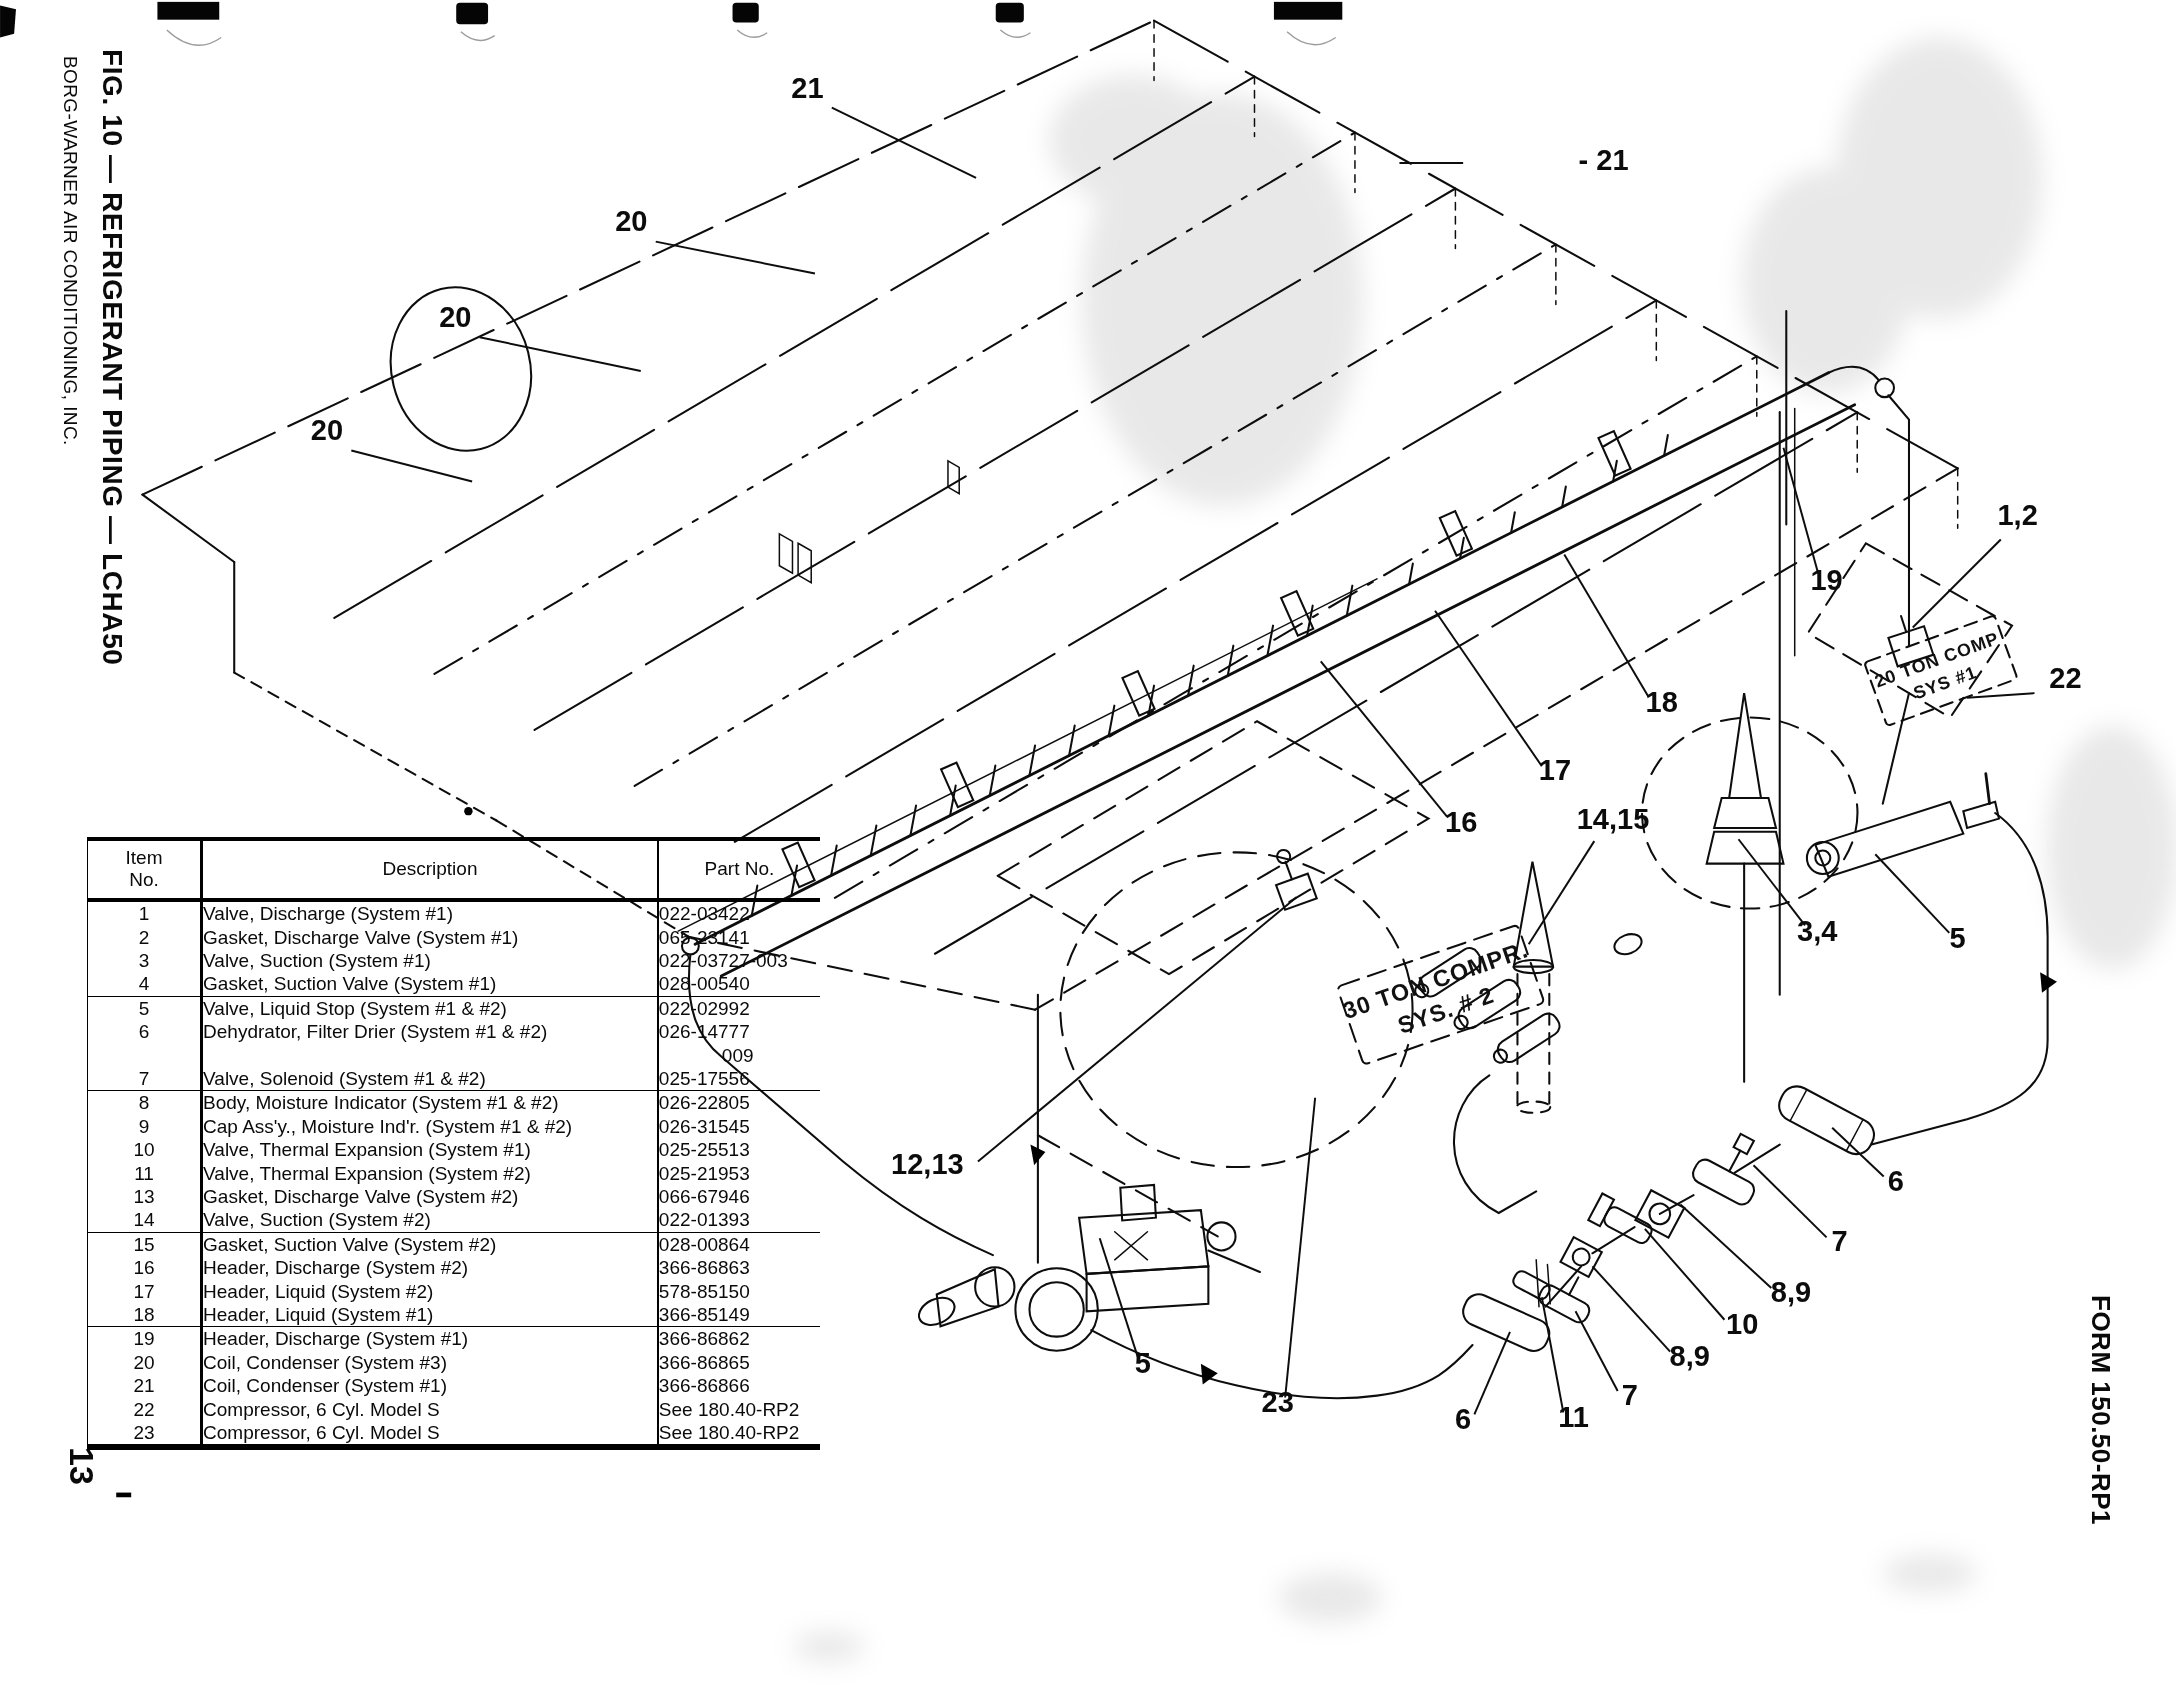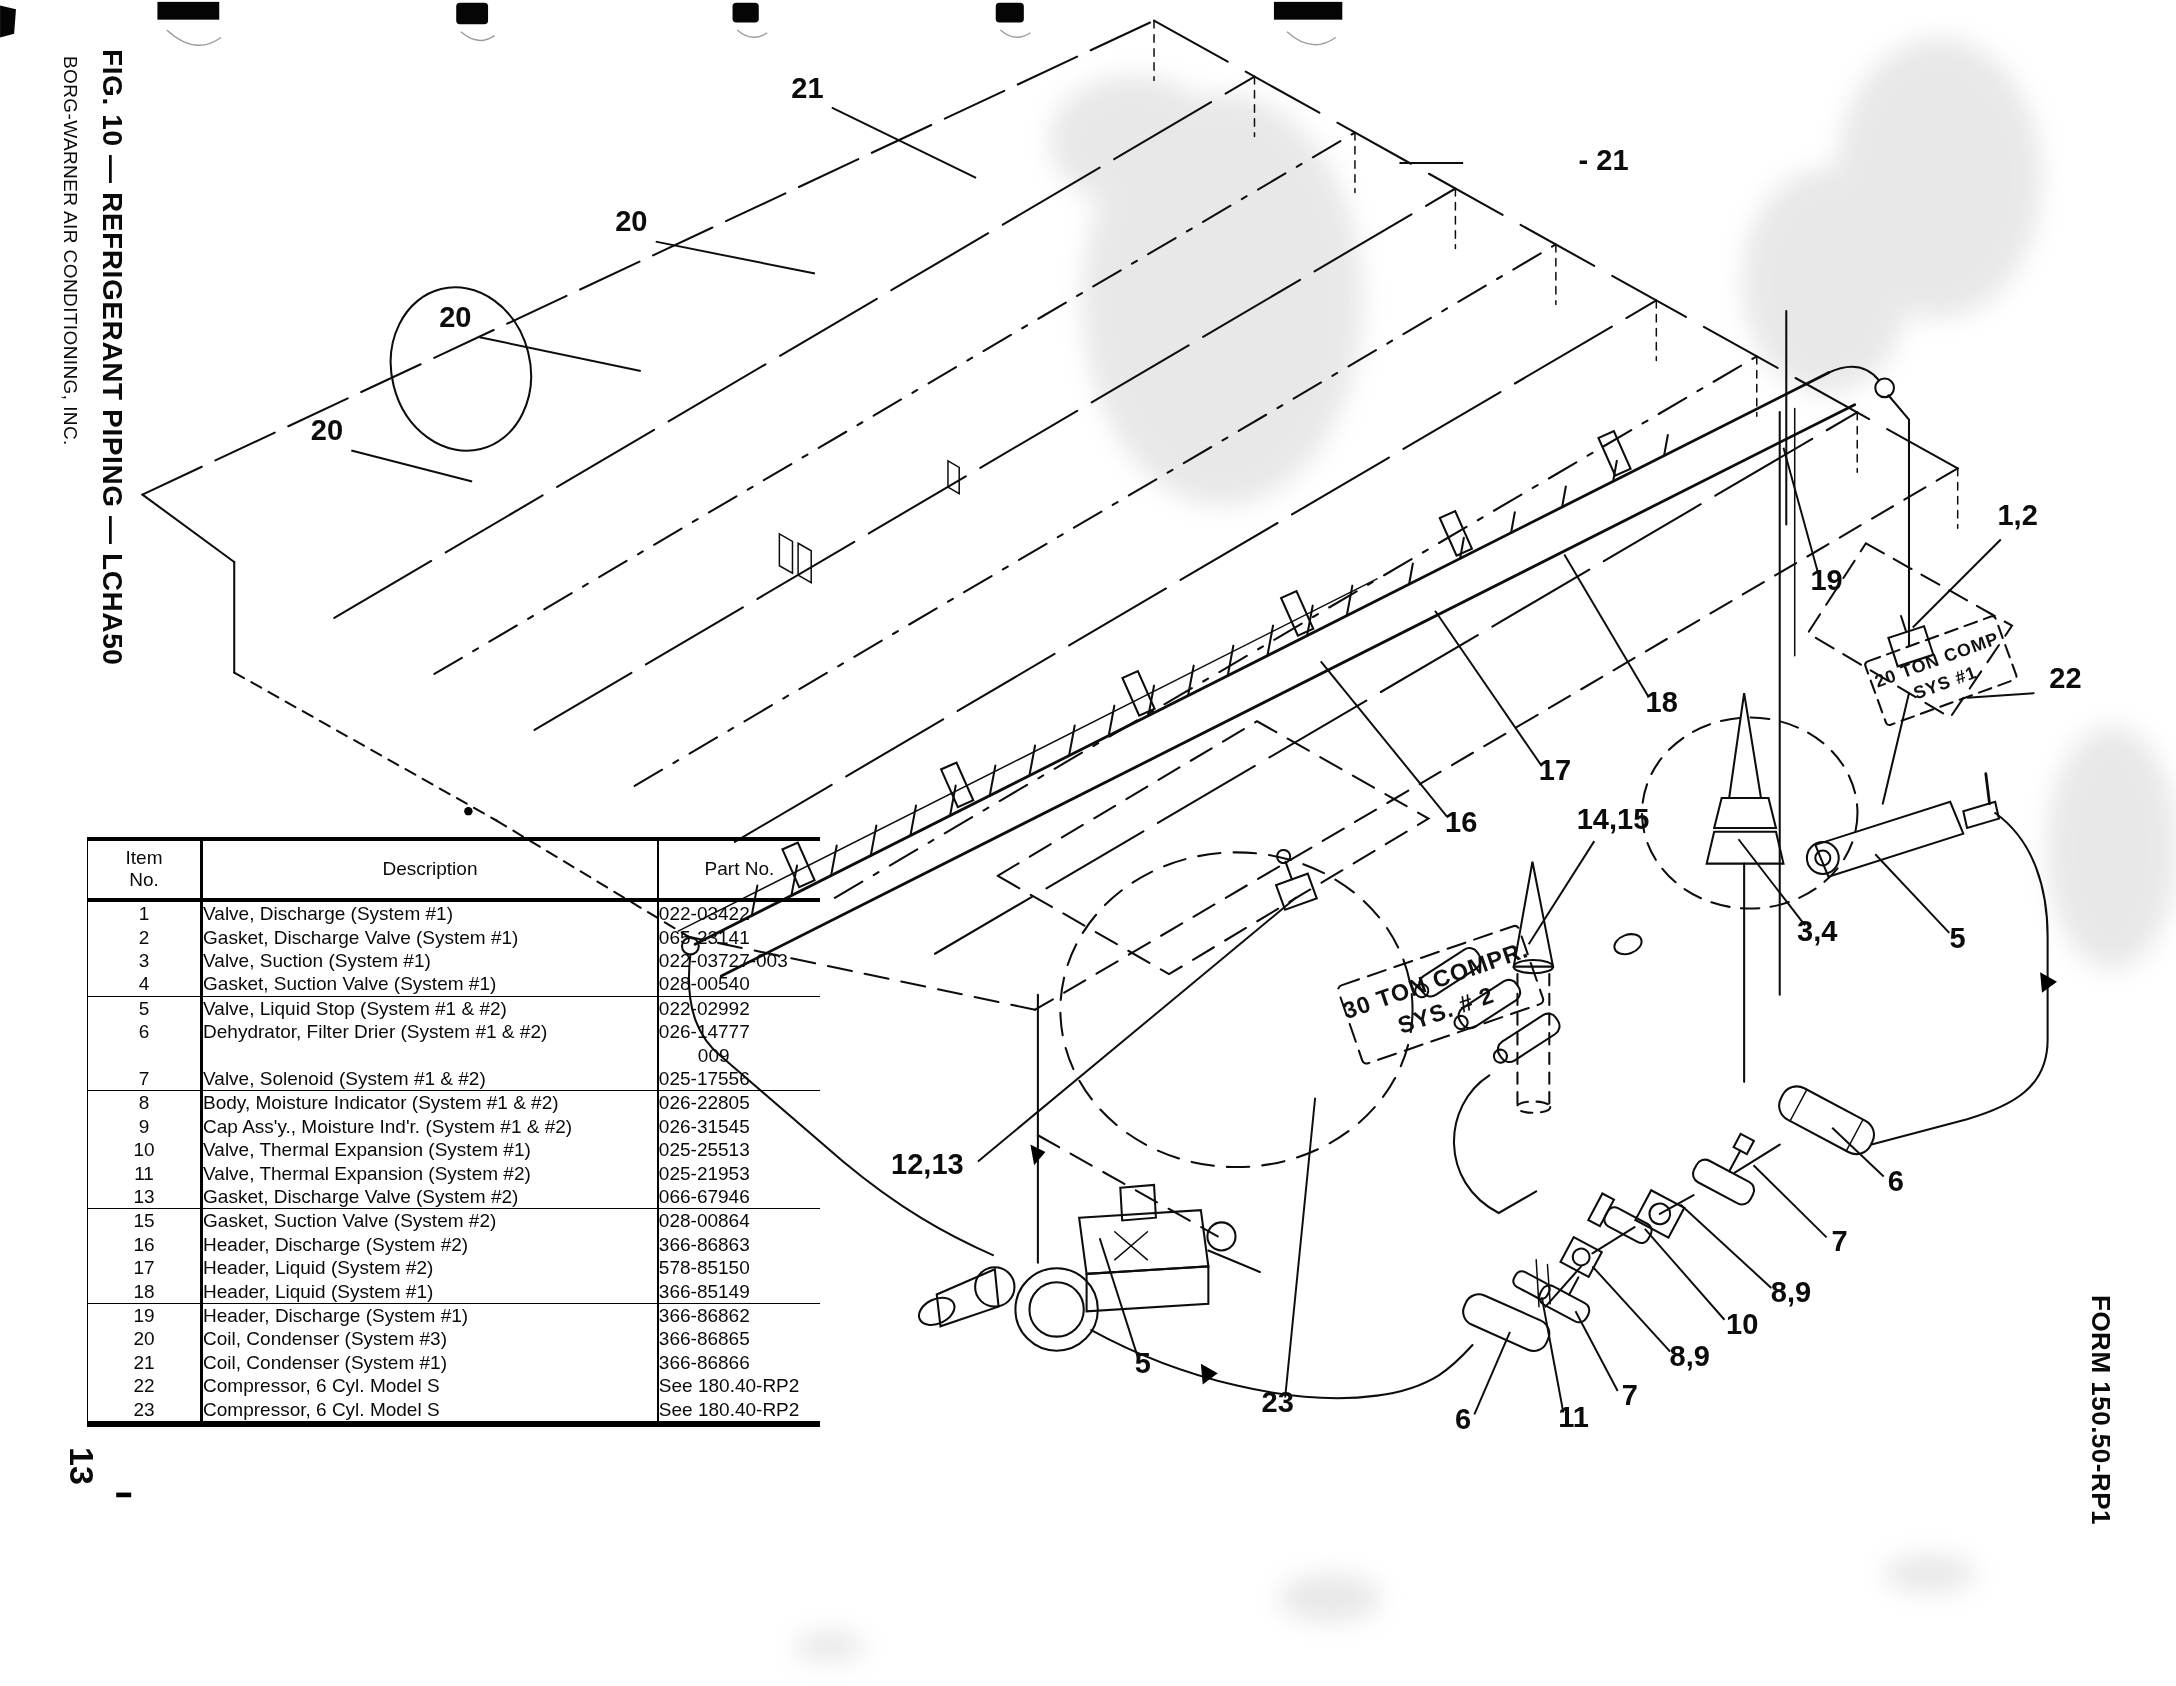"009" .p2 { padding-left: 39px -> 63px }
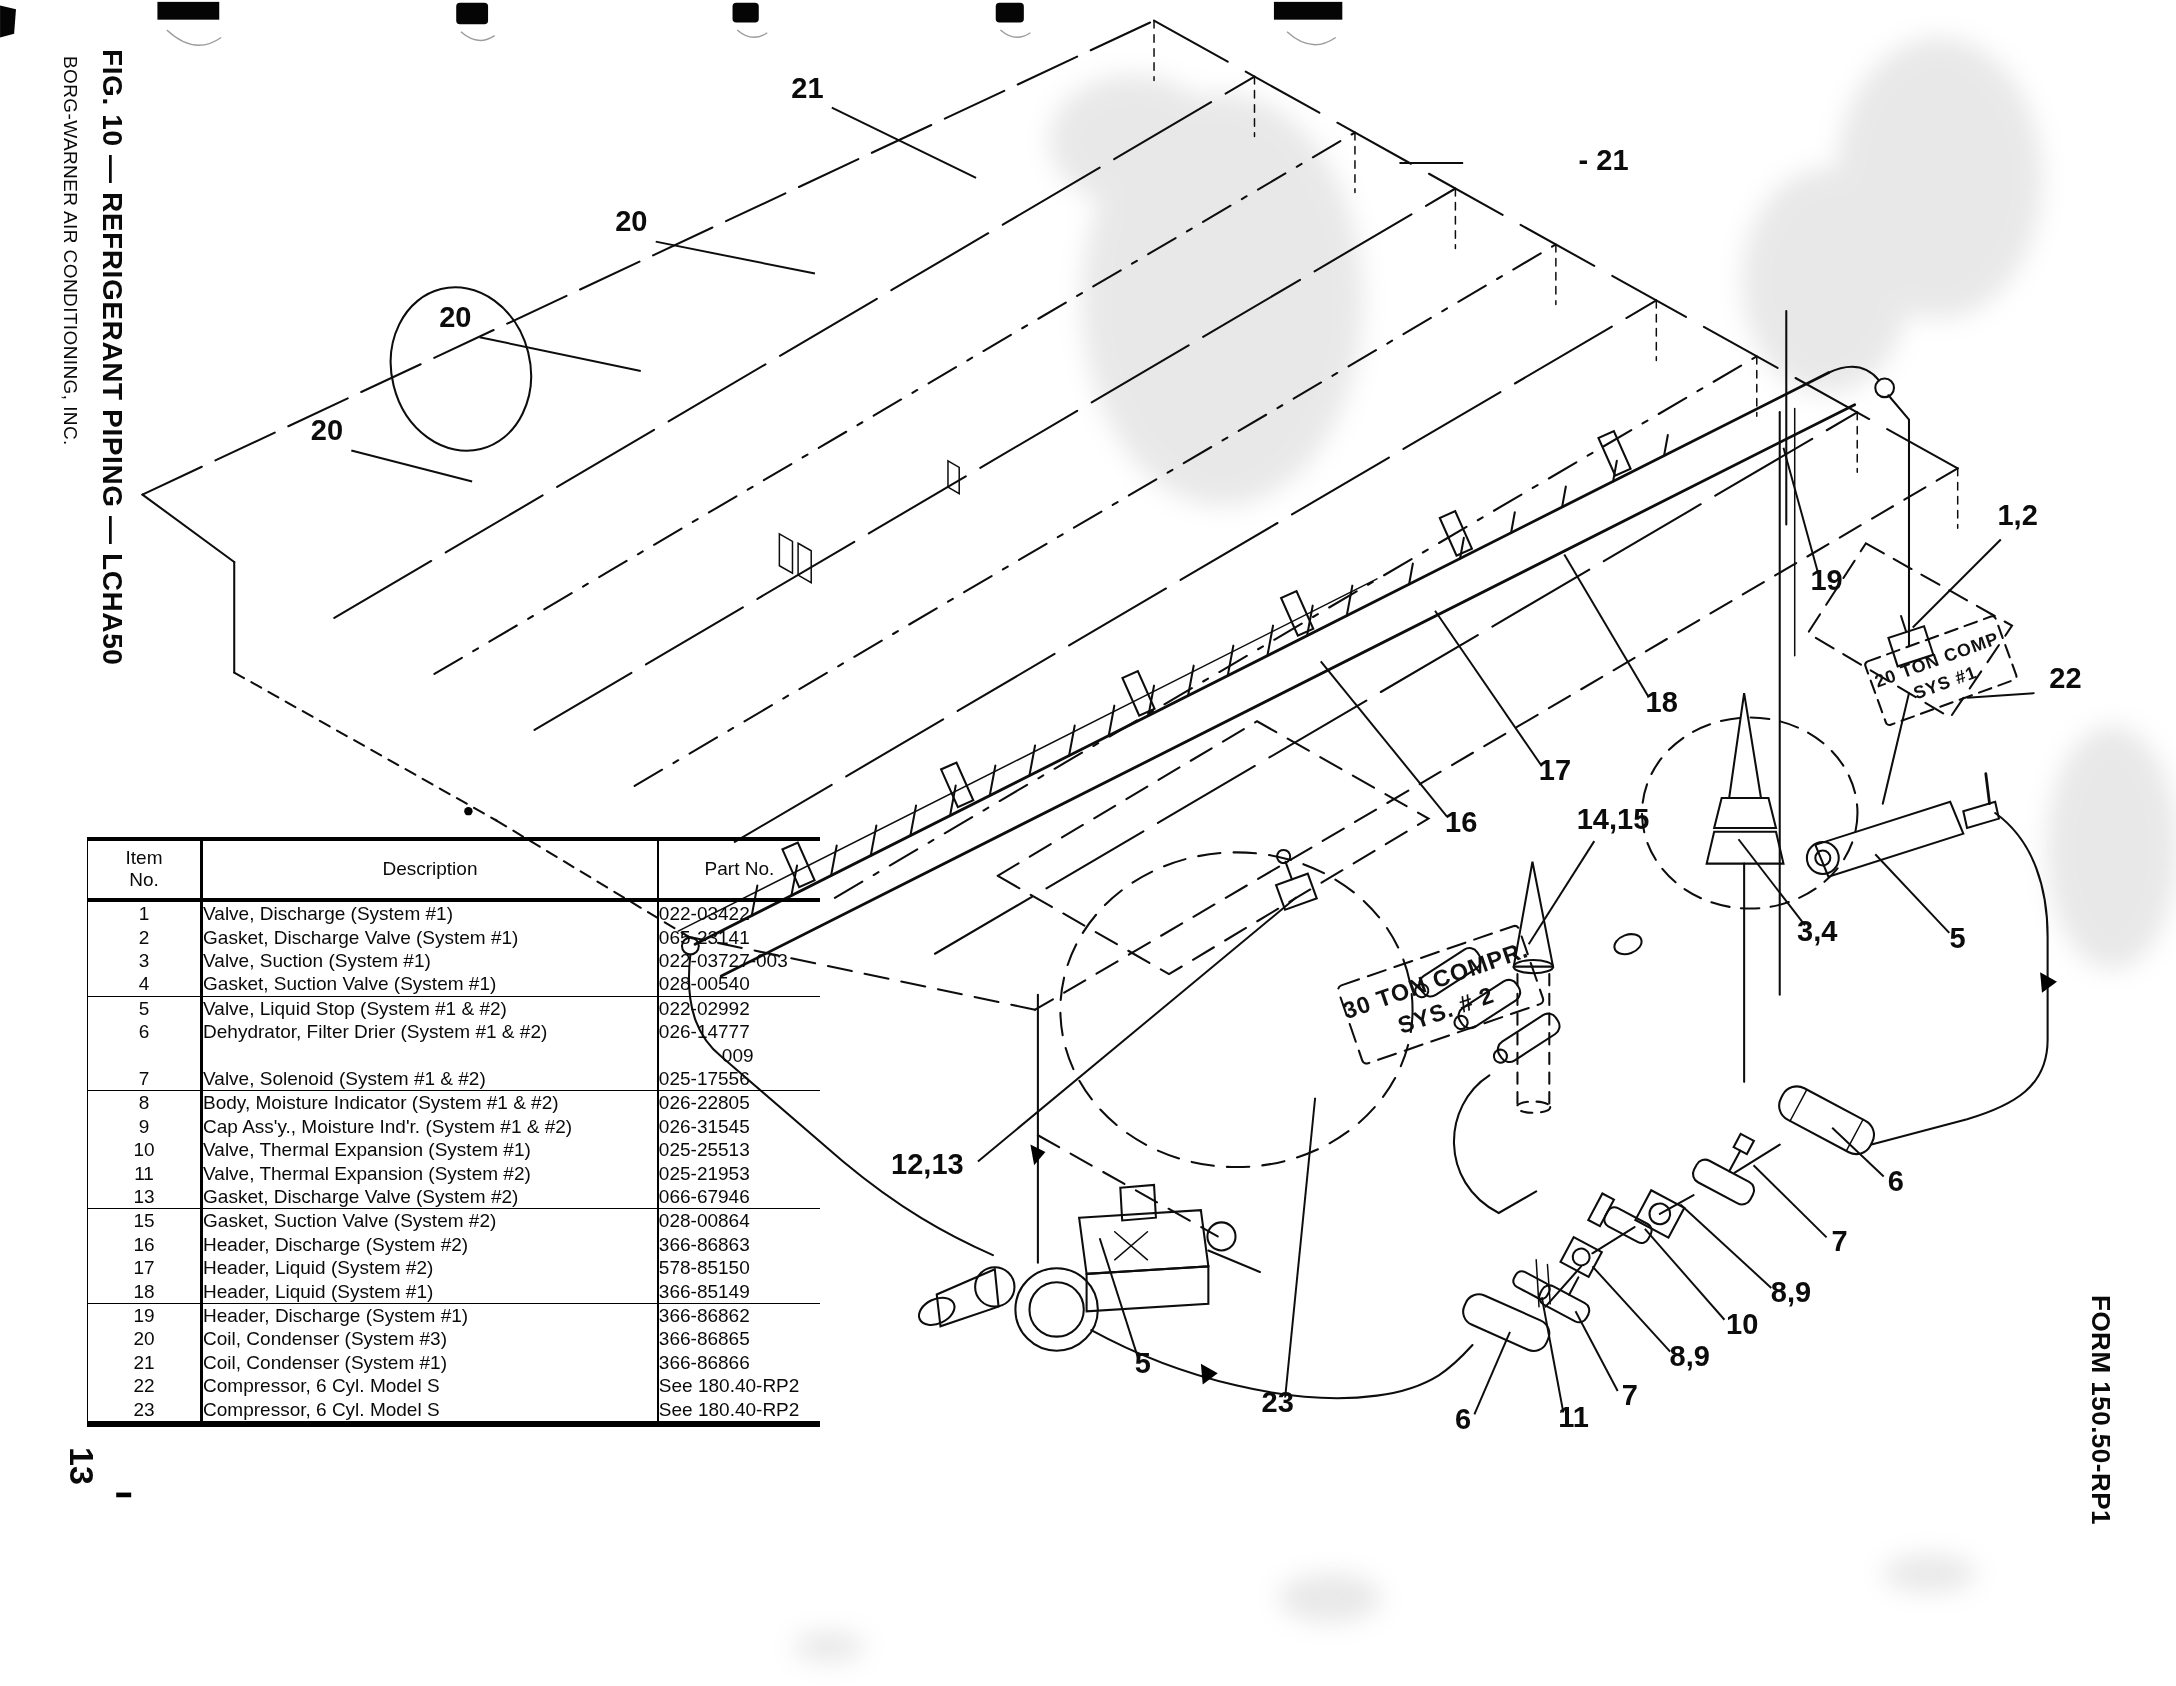"14" tr { html: none -> <tr> <td>14</td> <td>Valve, Suction (System #2)</td> <td> <div>022-01393</div> </td> </tr> }
